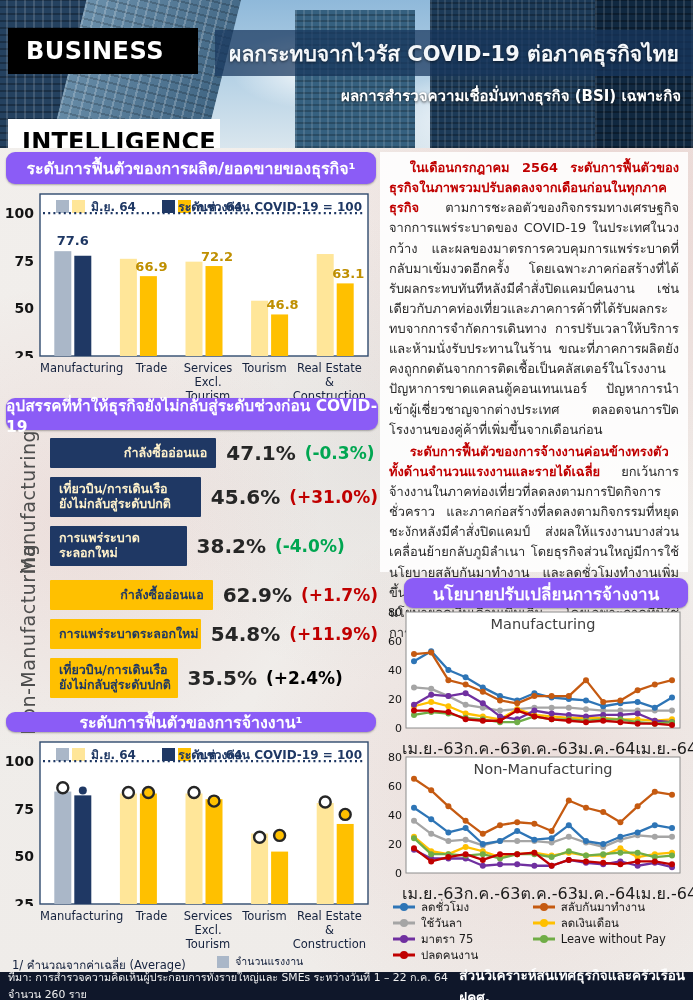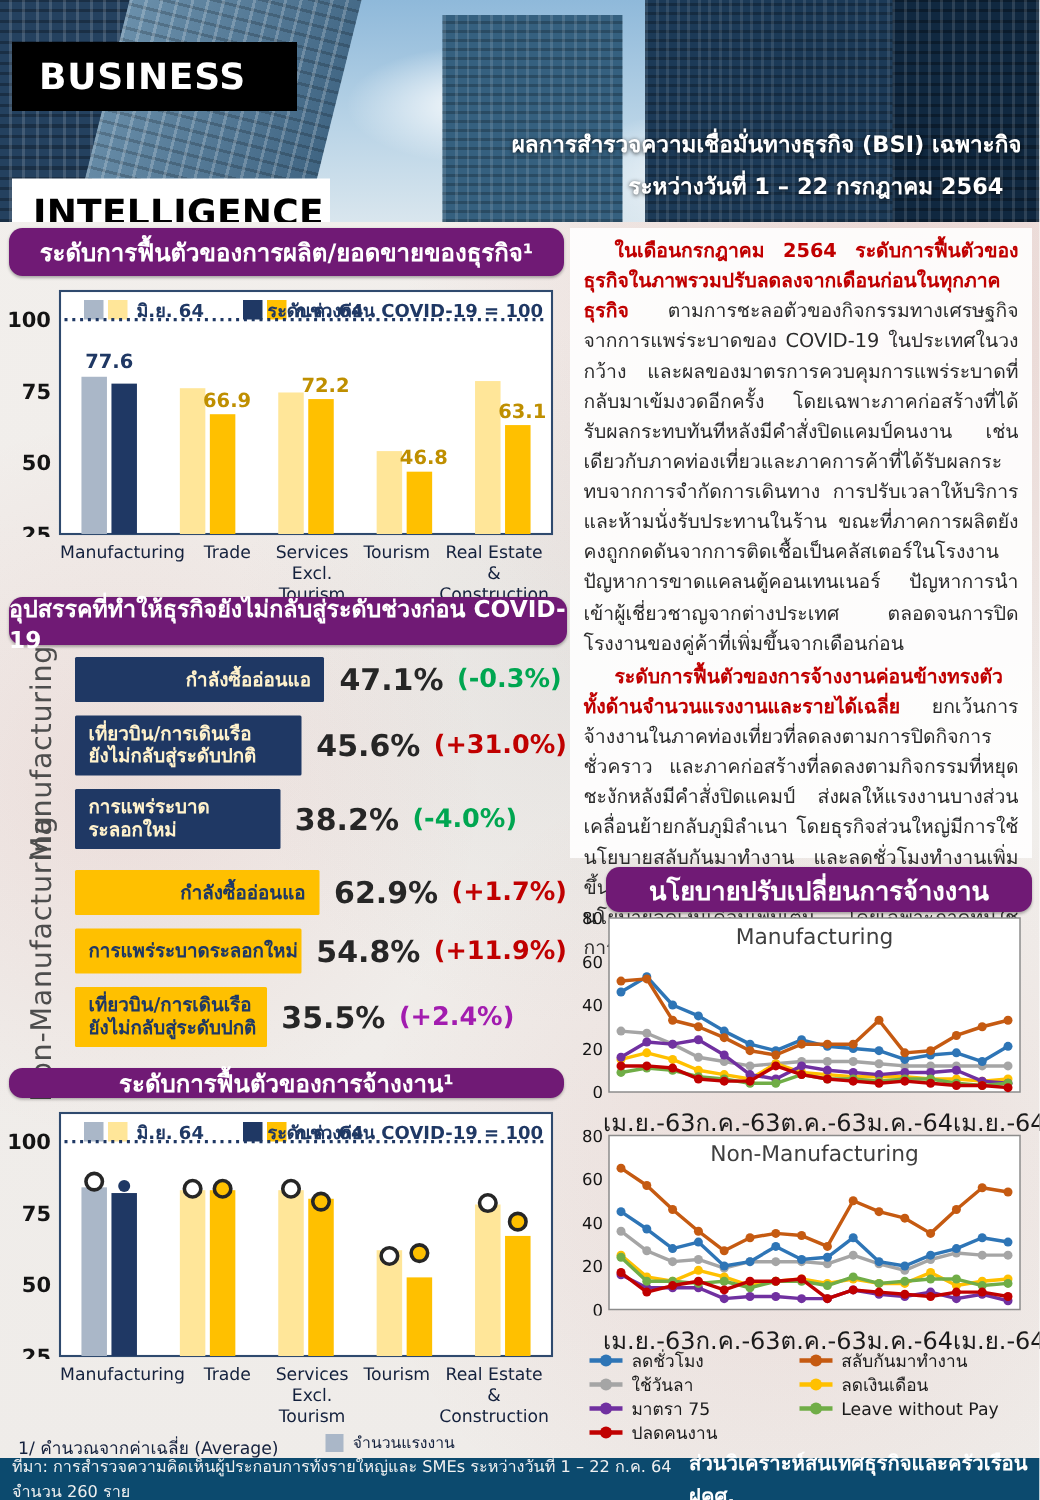"ผลกระทบจากไวรัส COVID-19 ต่อภาคธุรกิจไทย" div.title-band { html: none -> <div> <span>ผลกระทบจากไวรัส COVID-19 ต่อภาคธุรกิจไทย</span> </div> }
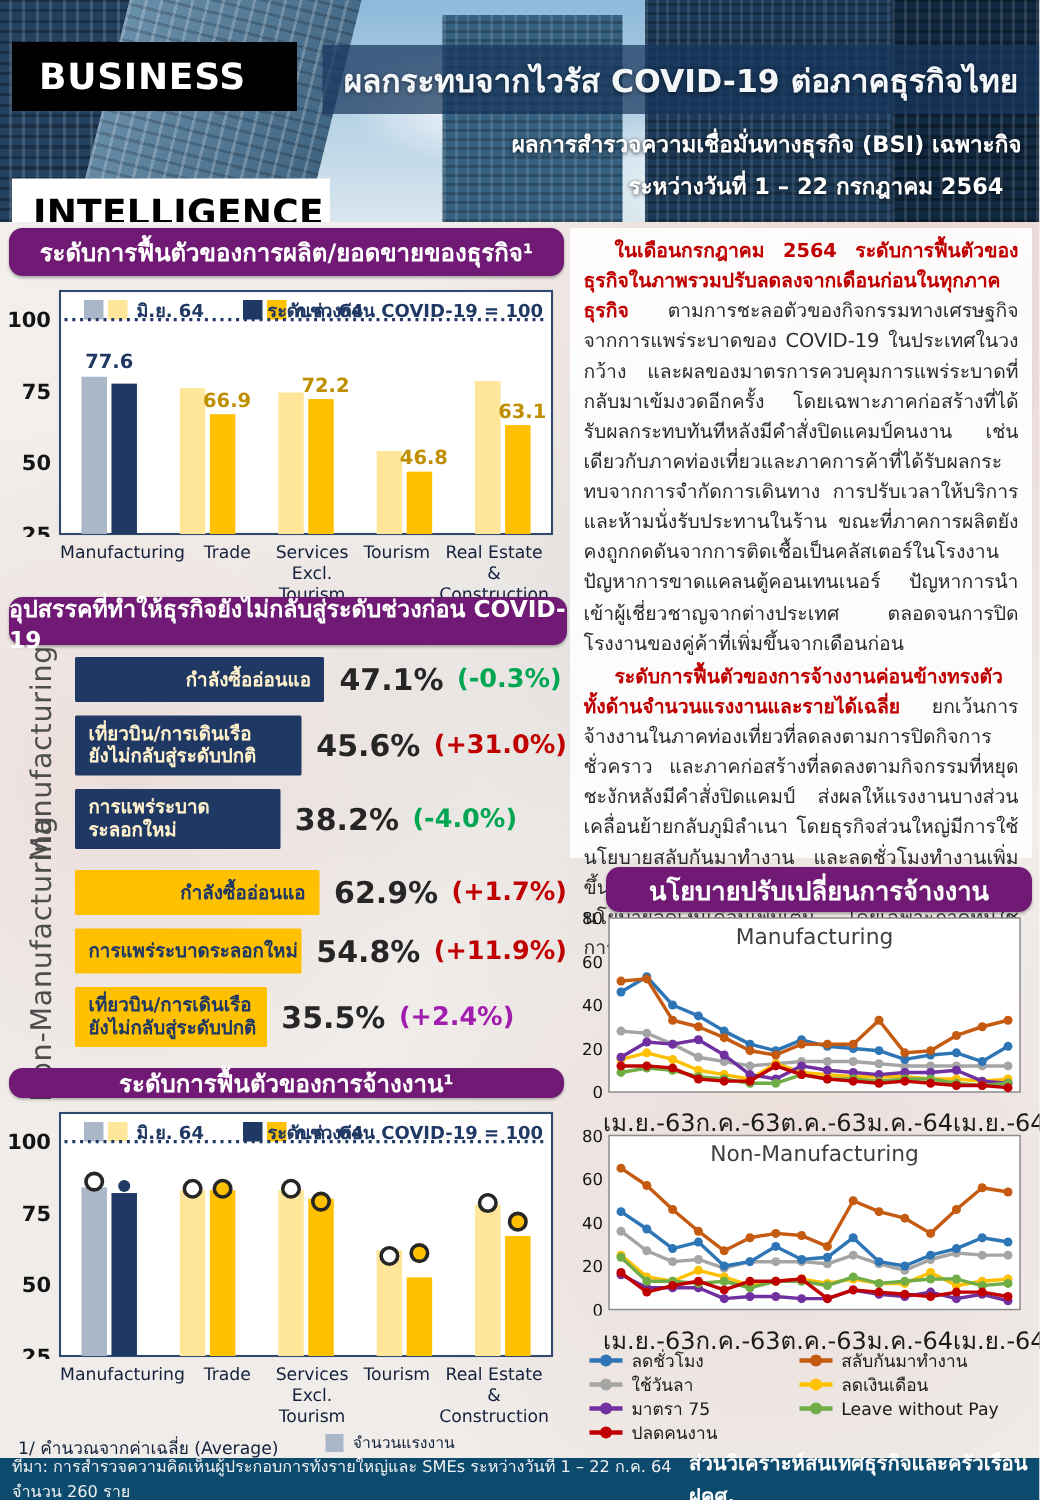"ระหว่างวันที่ 1 – 22 กรกฎาคม" div.hdr-date { html: <div>ระหว่างวันที่ 1 – 22 กรกฎาคม 2564</div> -> none }
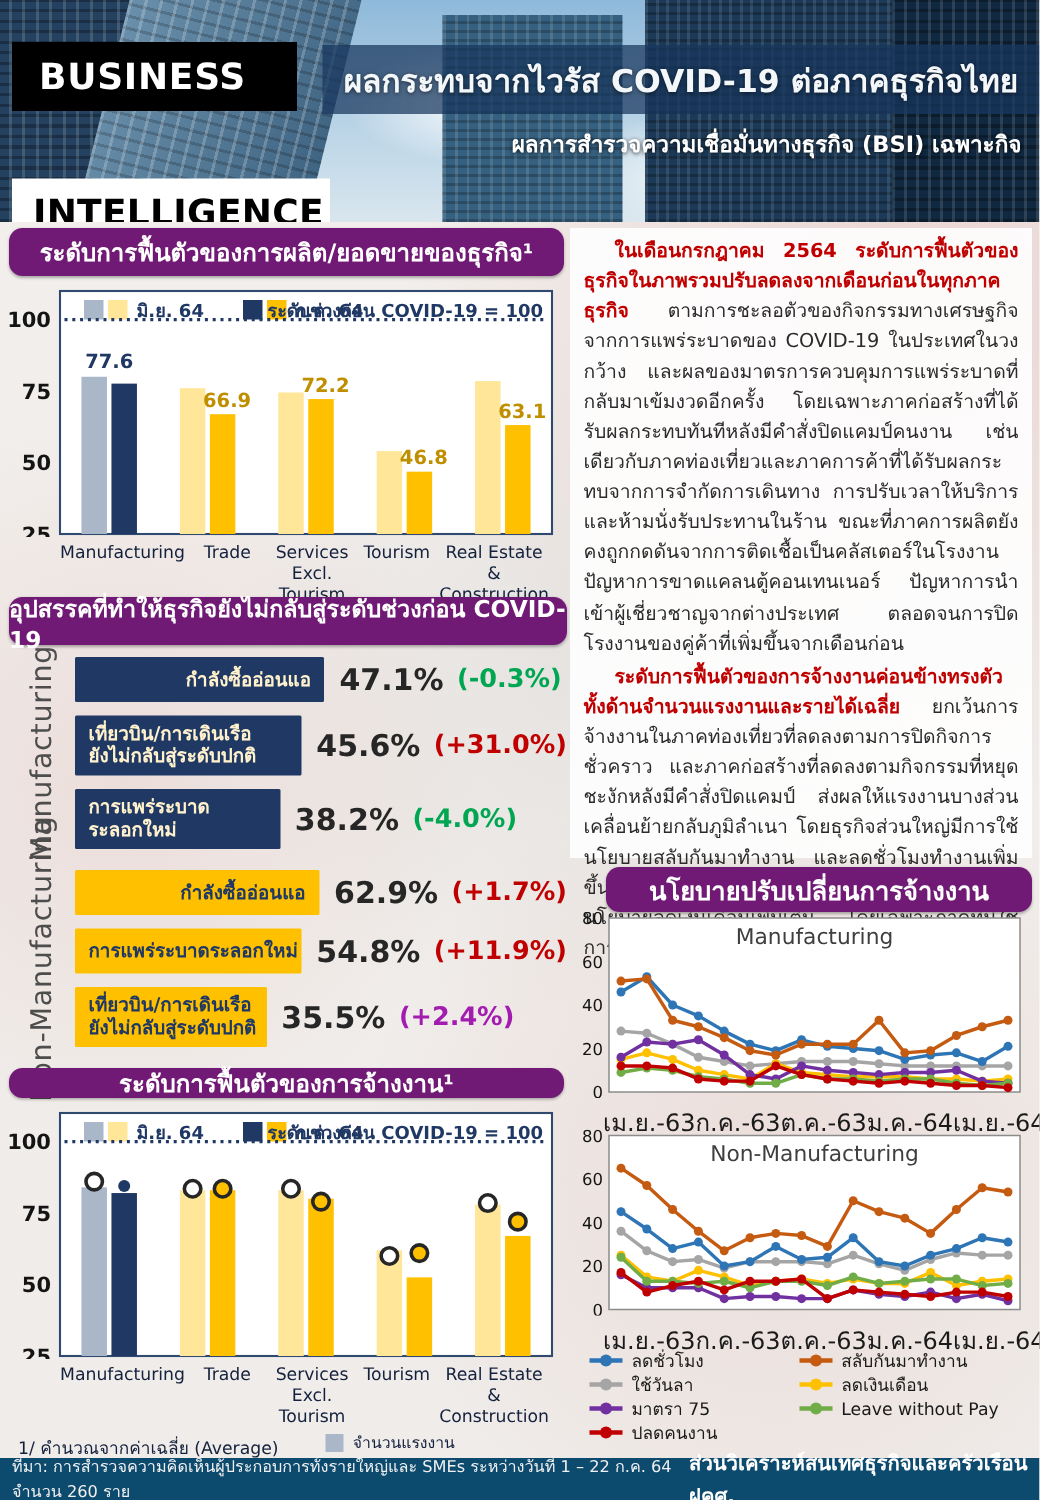"ระดับการฟื้นตัวของการผลิต/ยอดขายของธุรกิ" .panel-title { background: #701a75 -> #8b5cf6 }
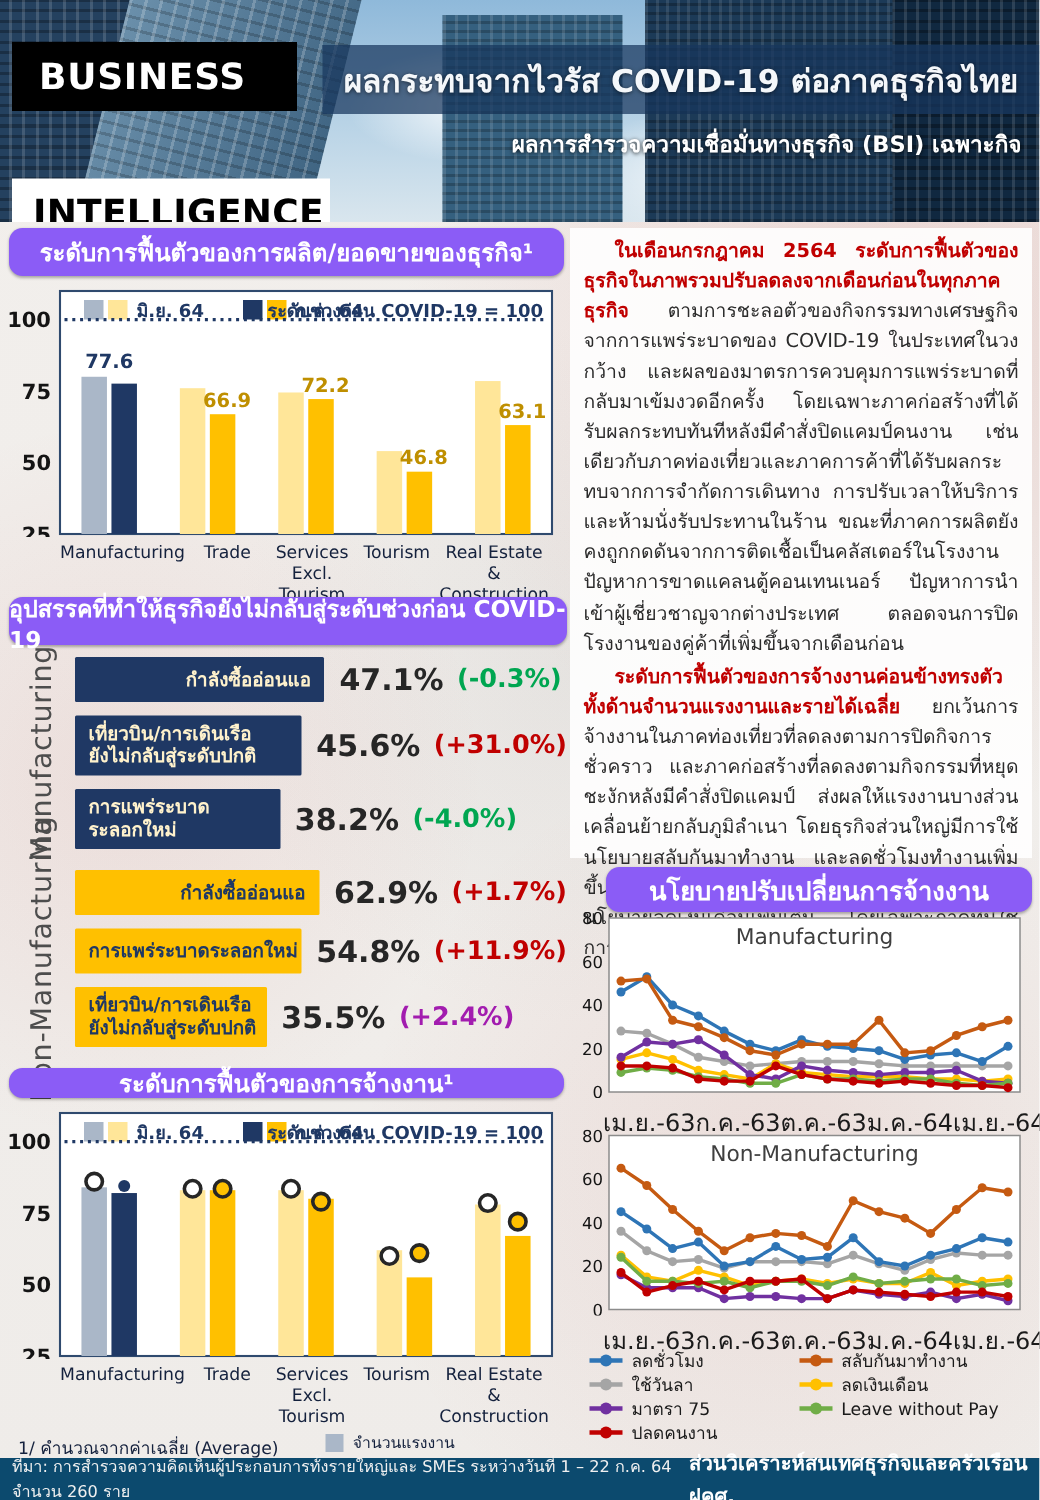"(+2.4%)" span.ob-chg { color: #a21caf -> #000000 }
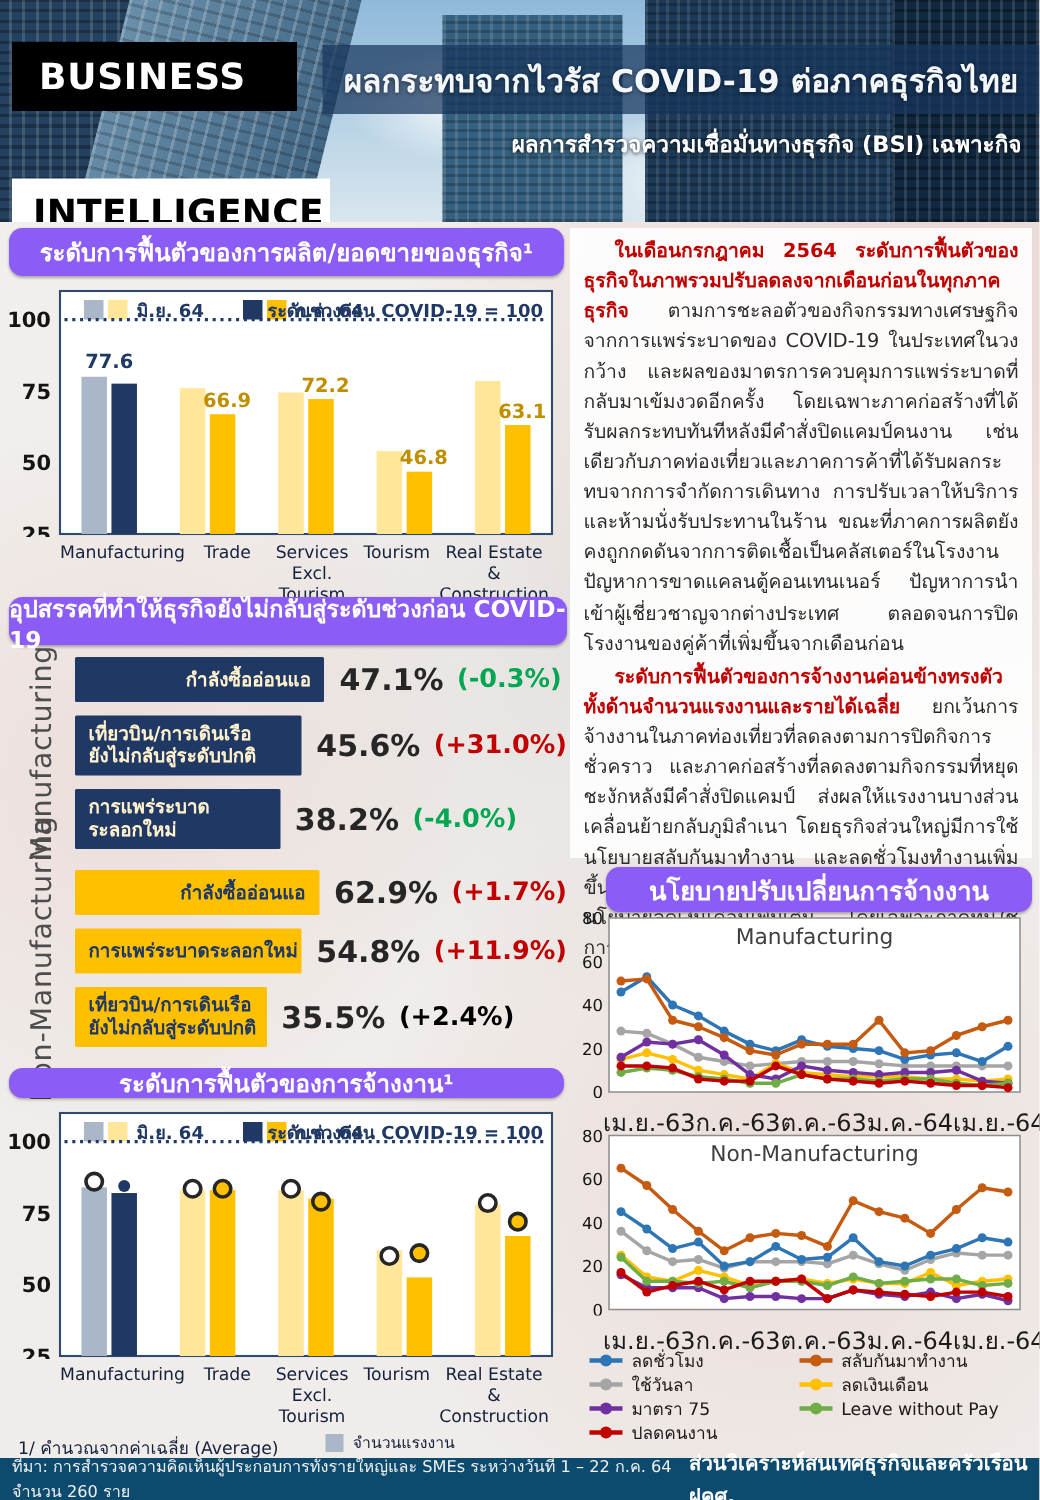"ที่มา:" .footer { background: #0c4a6e -> #0f172a }
